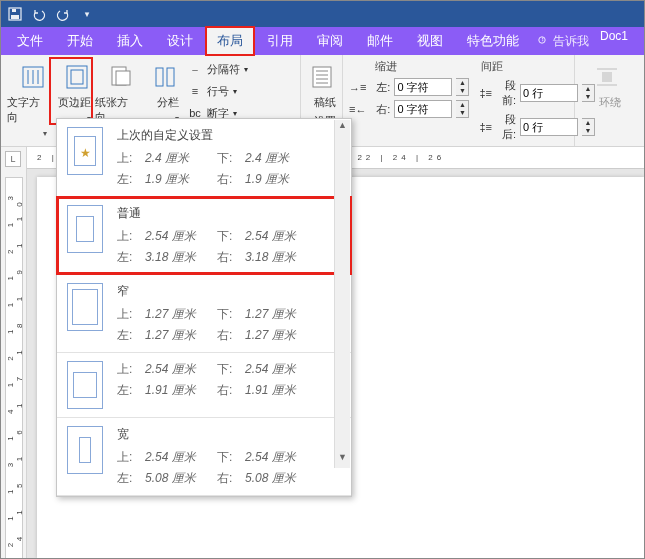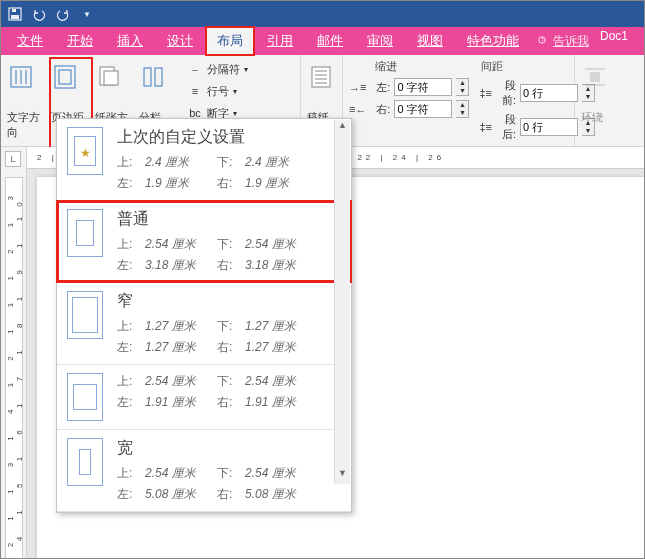"文件" .tabs { background: #ec4899 -> #8b5cf6; text-decoration: underline -> none }
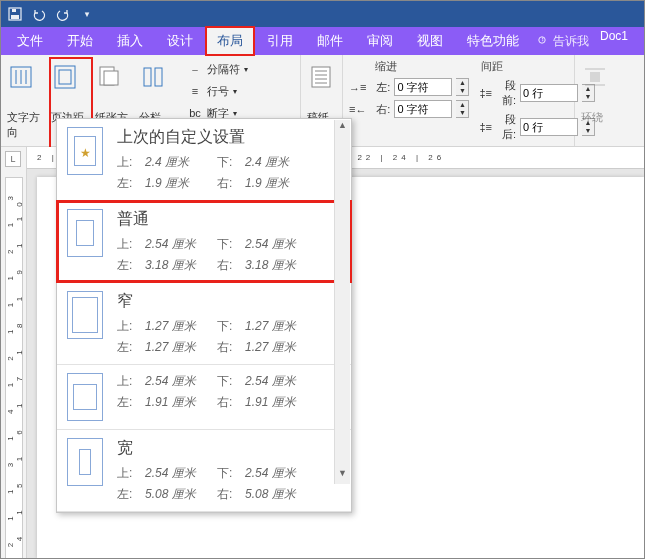"邮件" div.tab { order: before "审阅" -> after "审阅" }
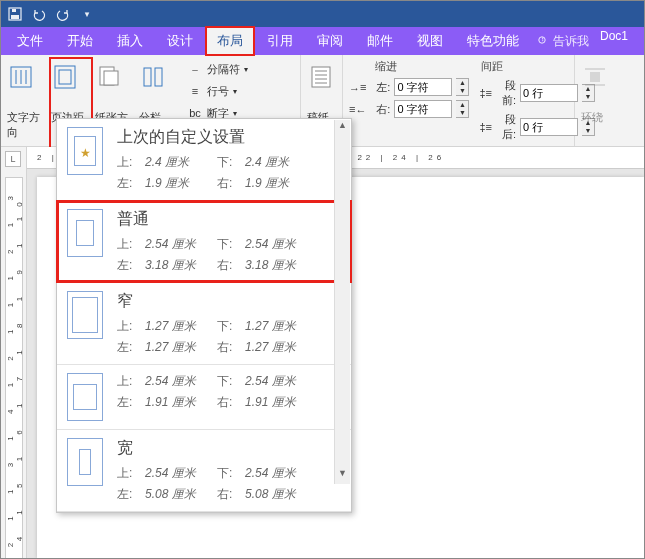"文字方向" .bigbtn { align-items: flex-start -> flex-end; gap: 19px -> 4px }
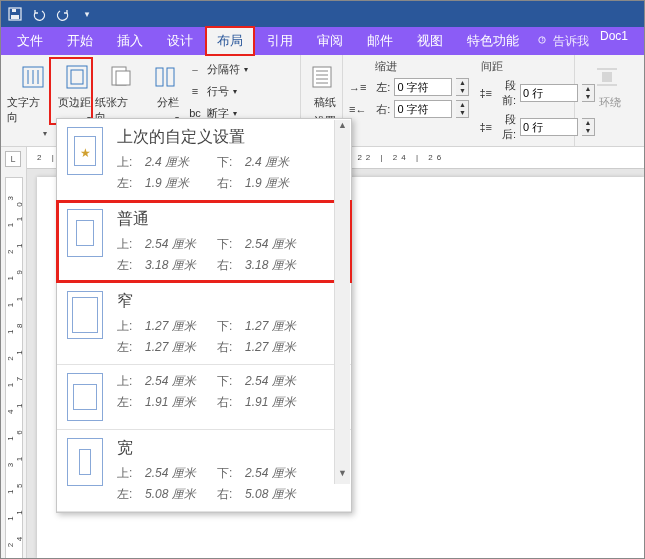"上次的自定义设置" .dd-title { font-size: 16px -> 12px }
